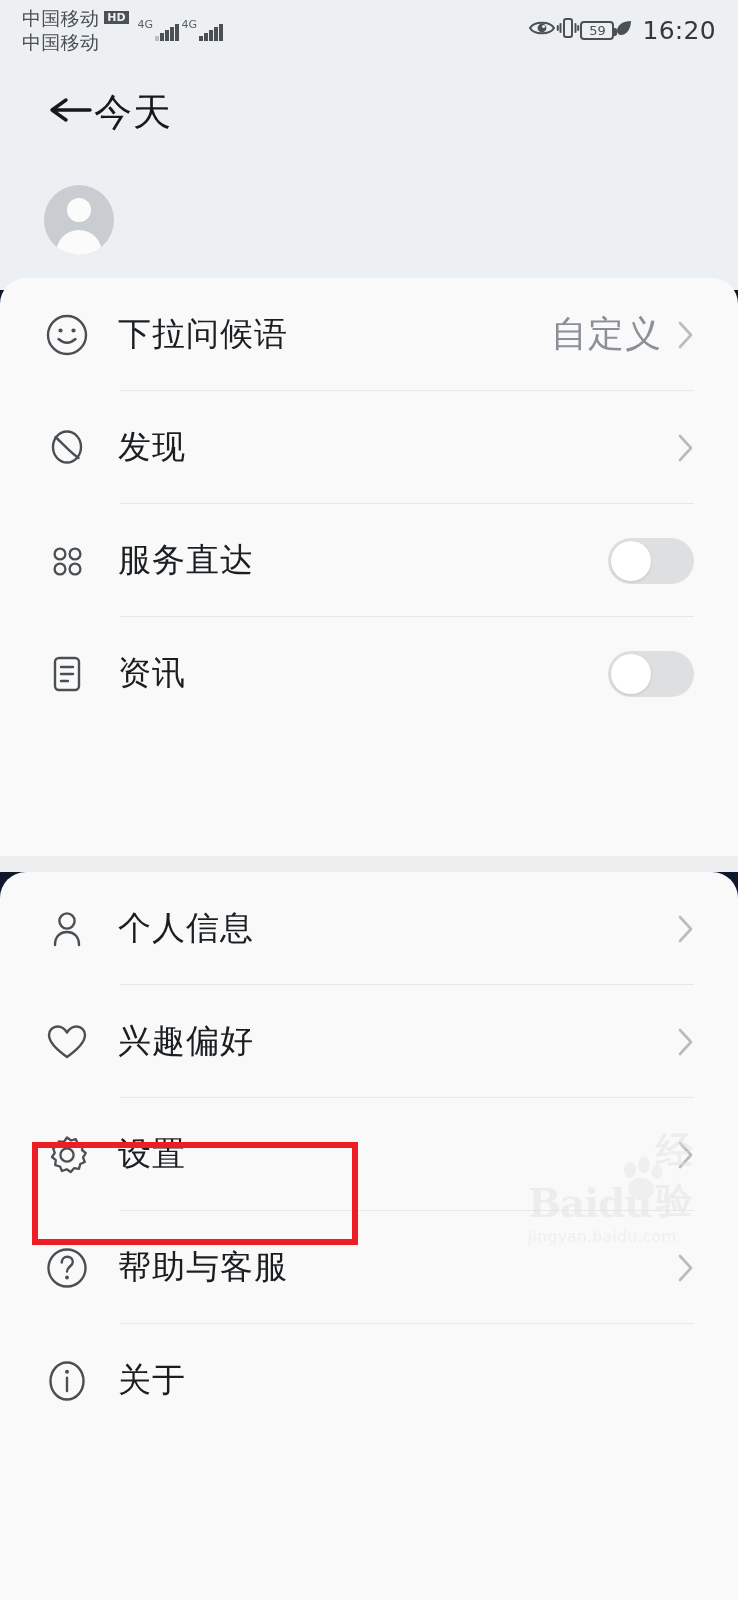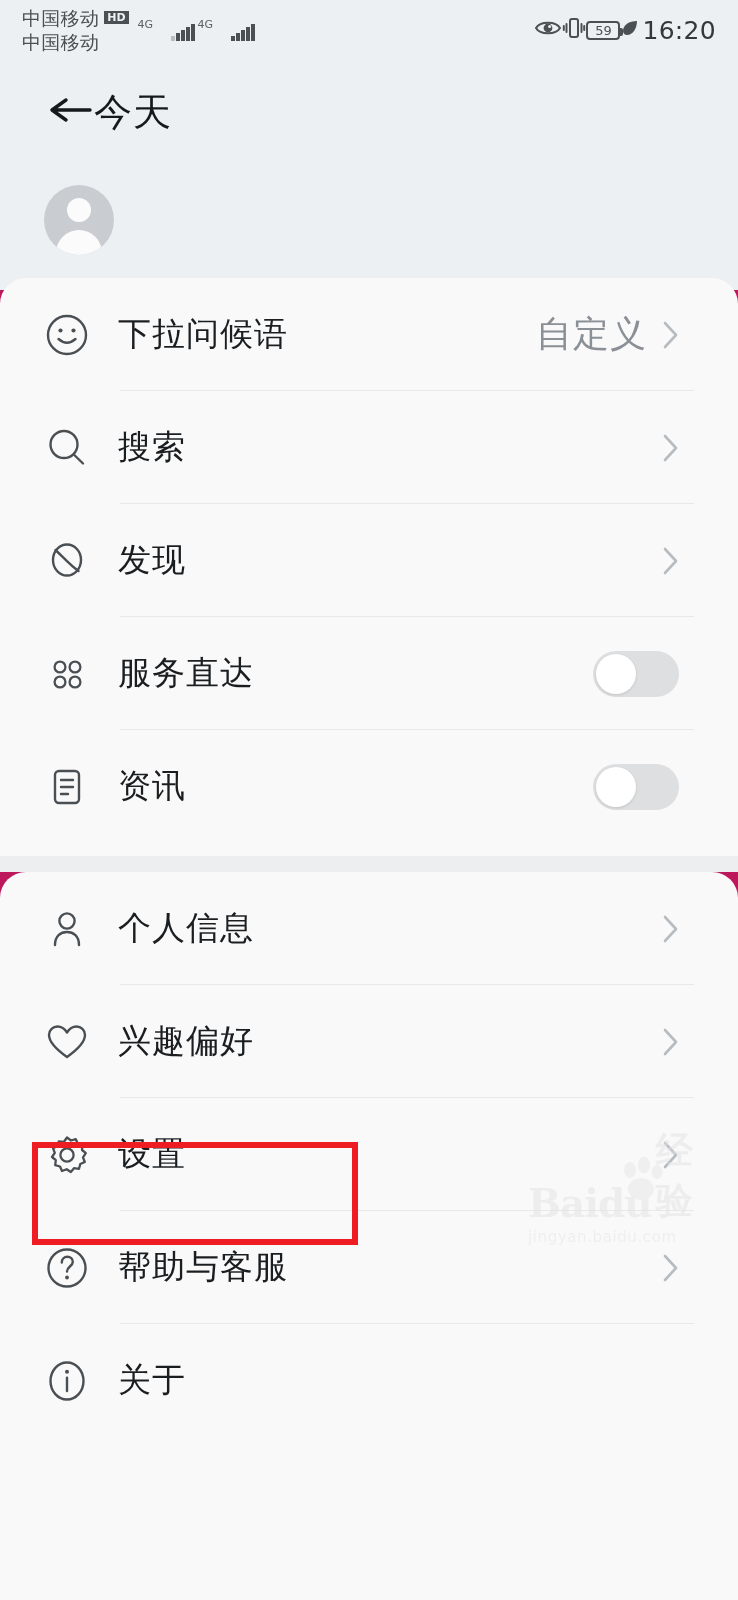"中国移动" #phone { background: #be185d -> #0f172a }
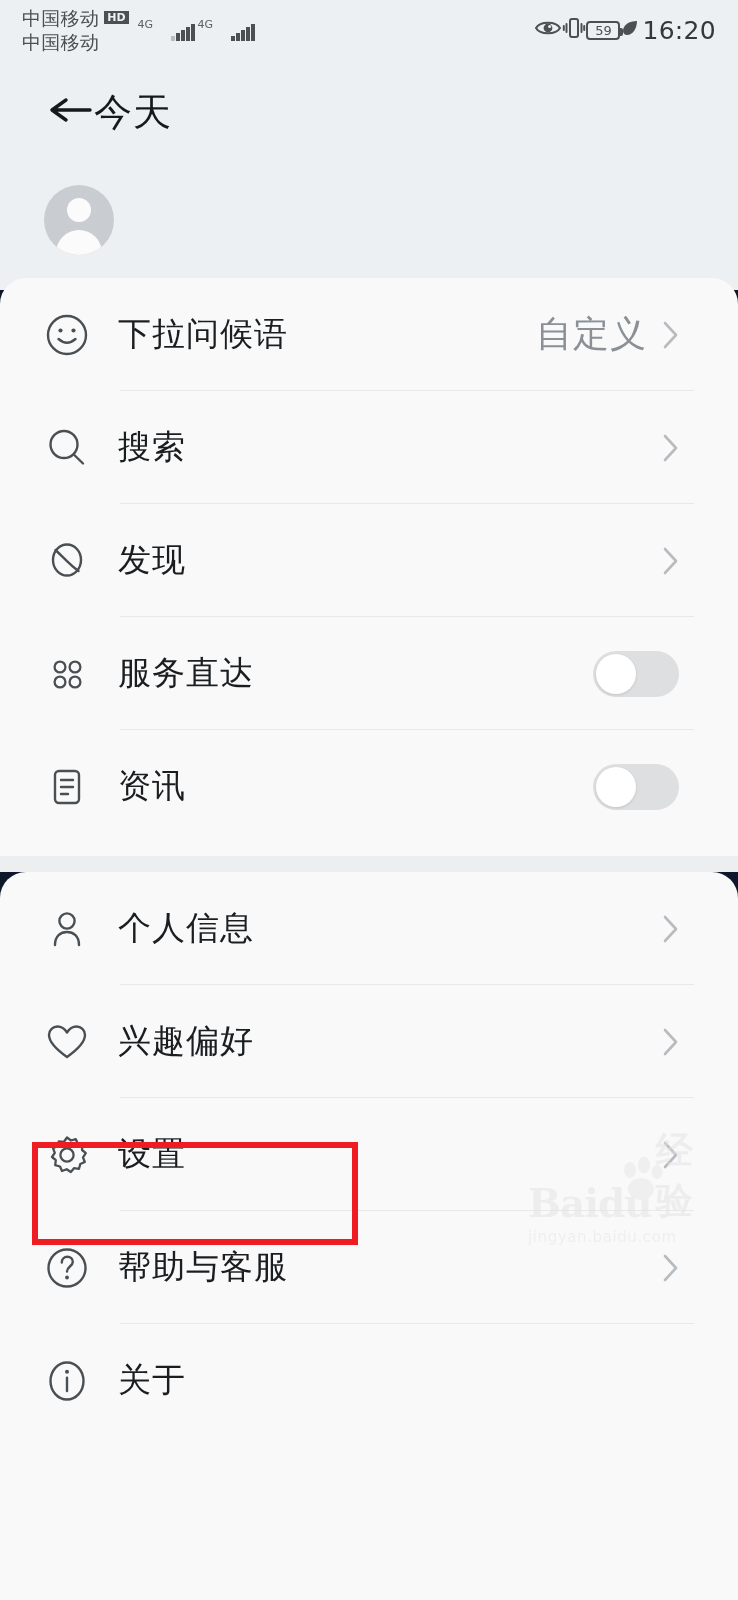"4G" .sig-unit { gap: 18px -> 2px }
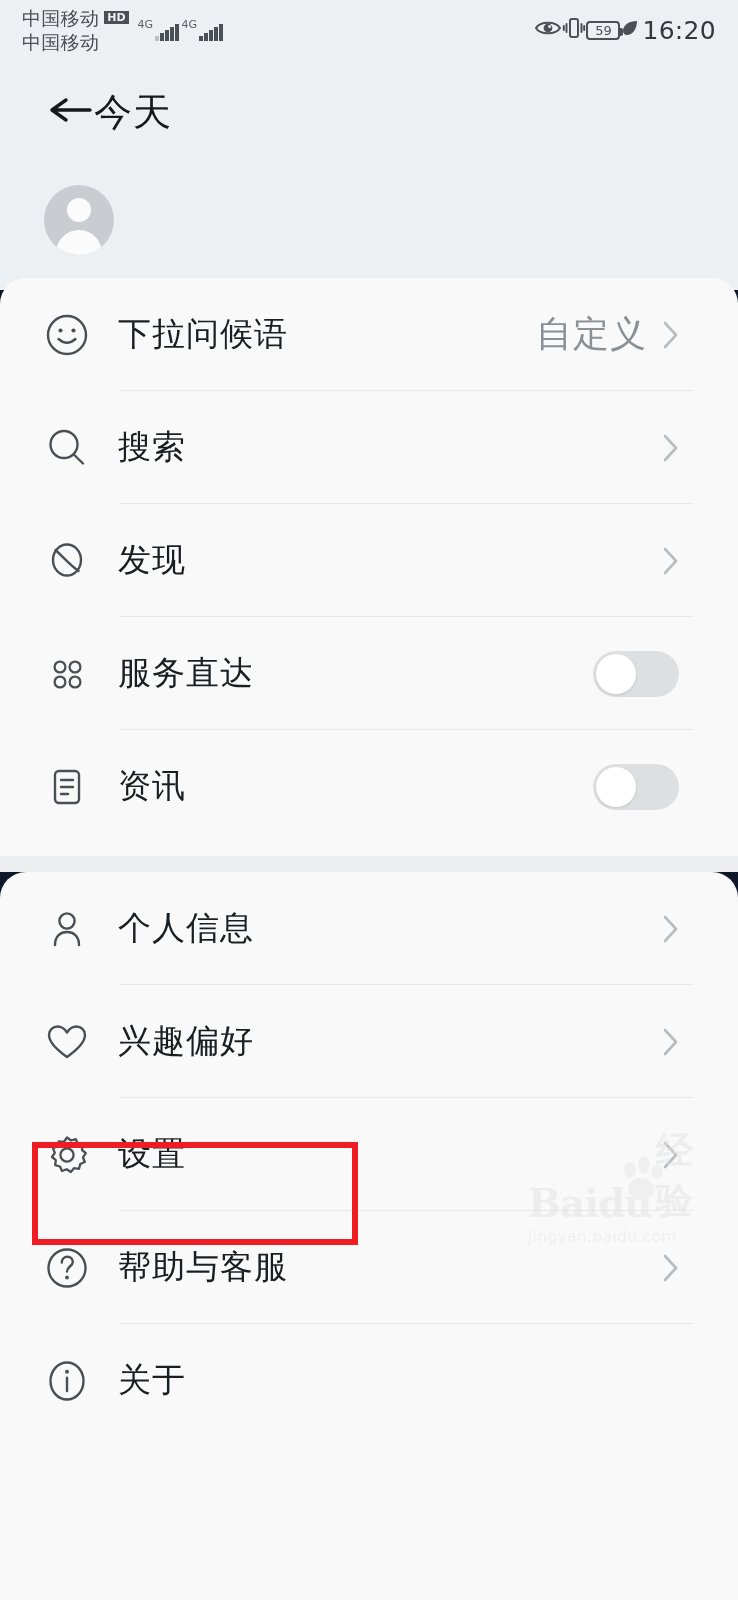"16:20" .sb-time { margin-left: 2px -> 8px }
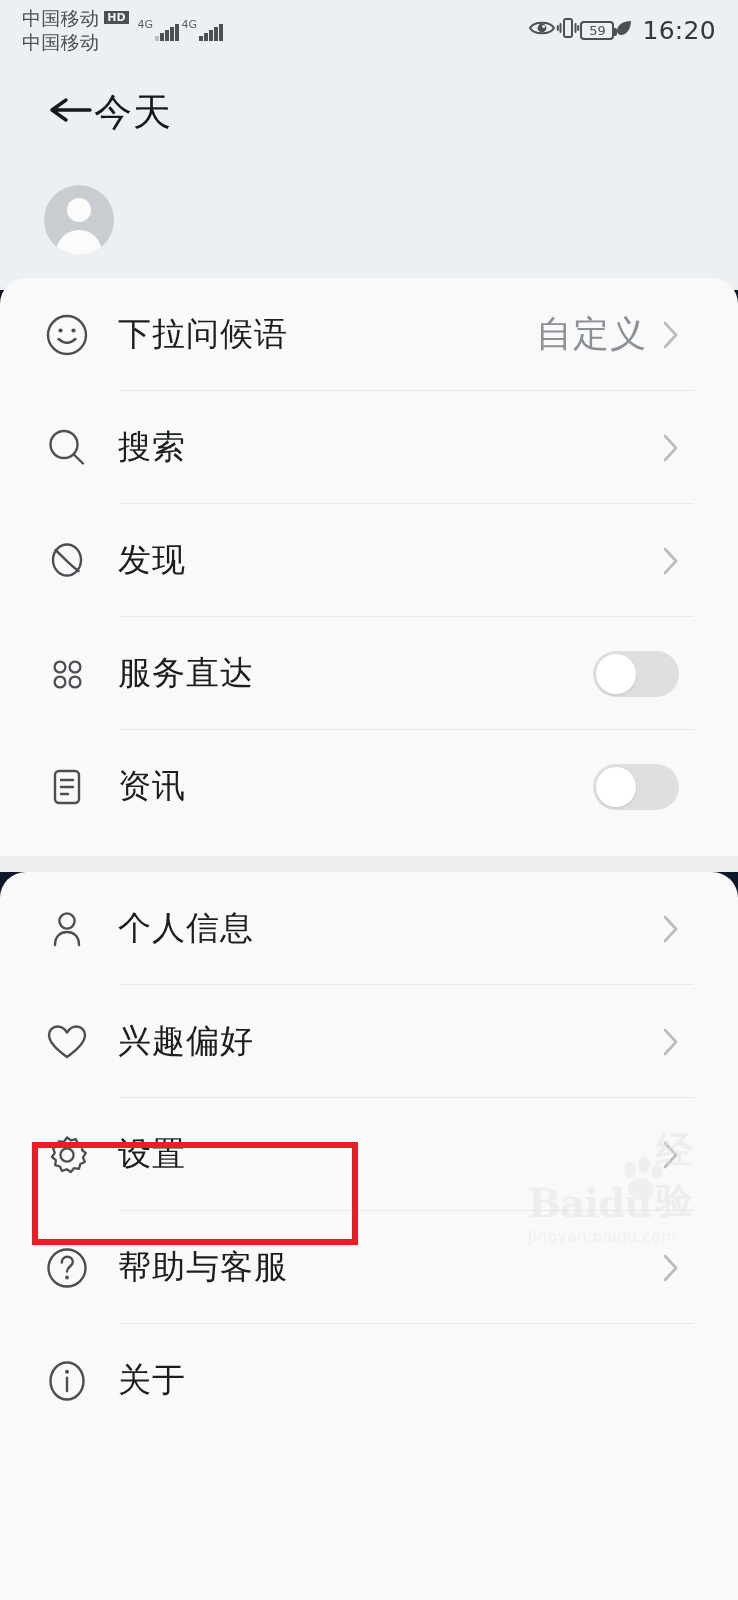"下拉问候语" .row { padding-right: 59px -> 44px }
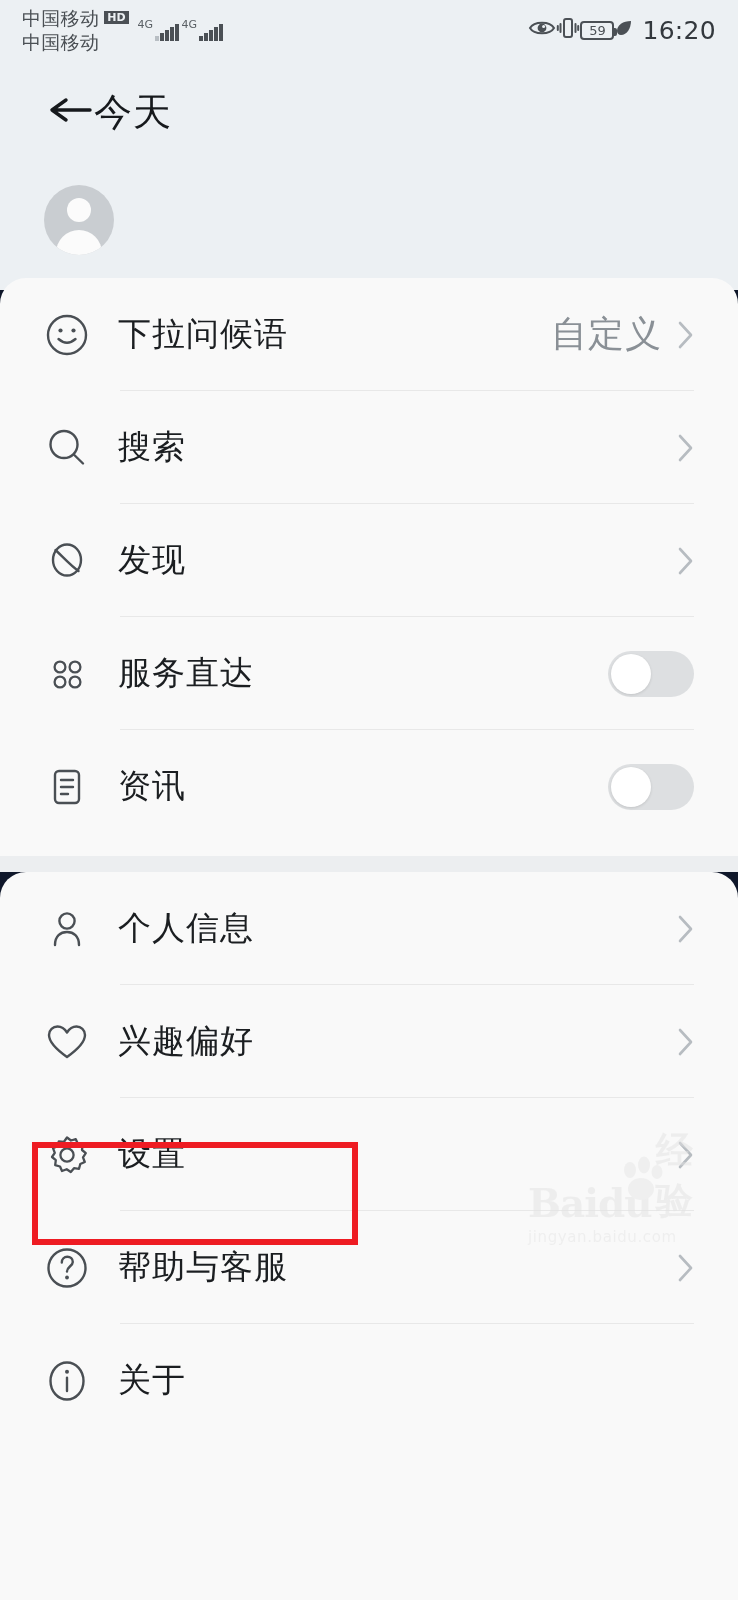"搜索" div.row { html: <div> <span> <svg> <circle></circle> <path></path> </svg> </span> <span>搜索</span> <span></span> <span> <svg> <path></path> </svg> </span> <span></span> </div> -> none }
